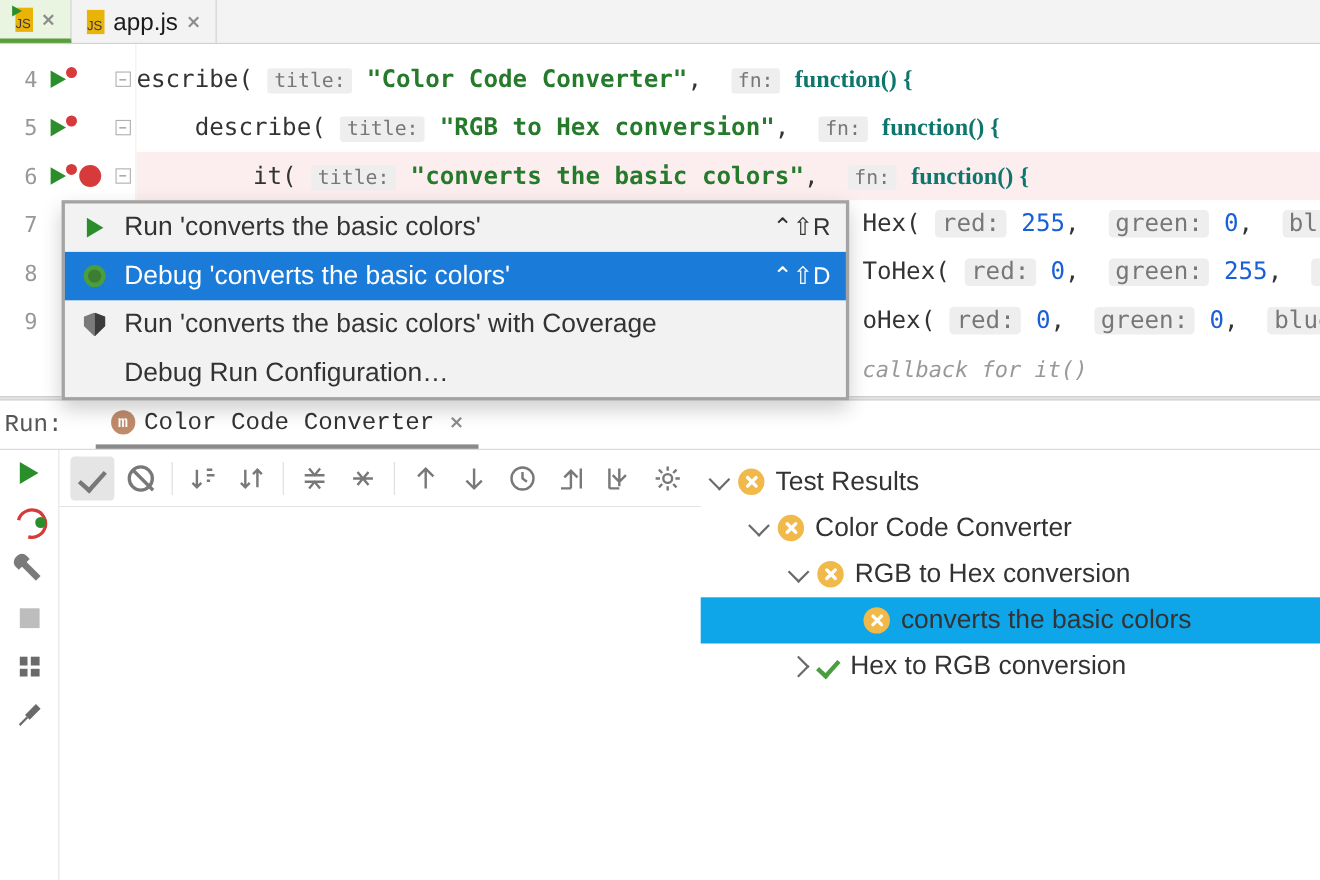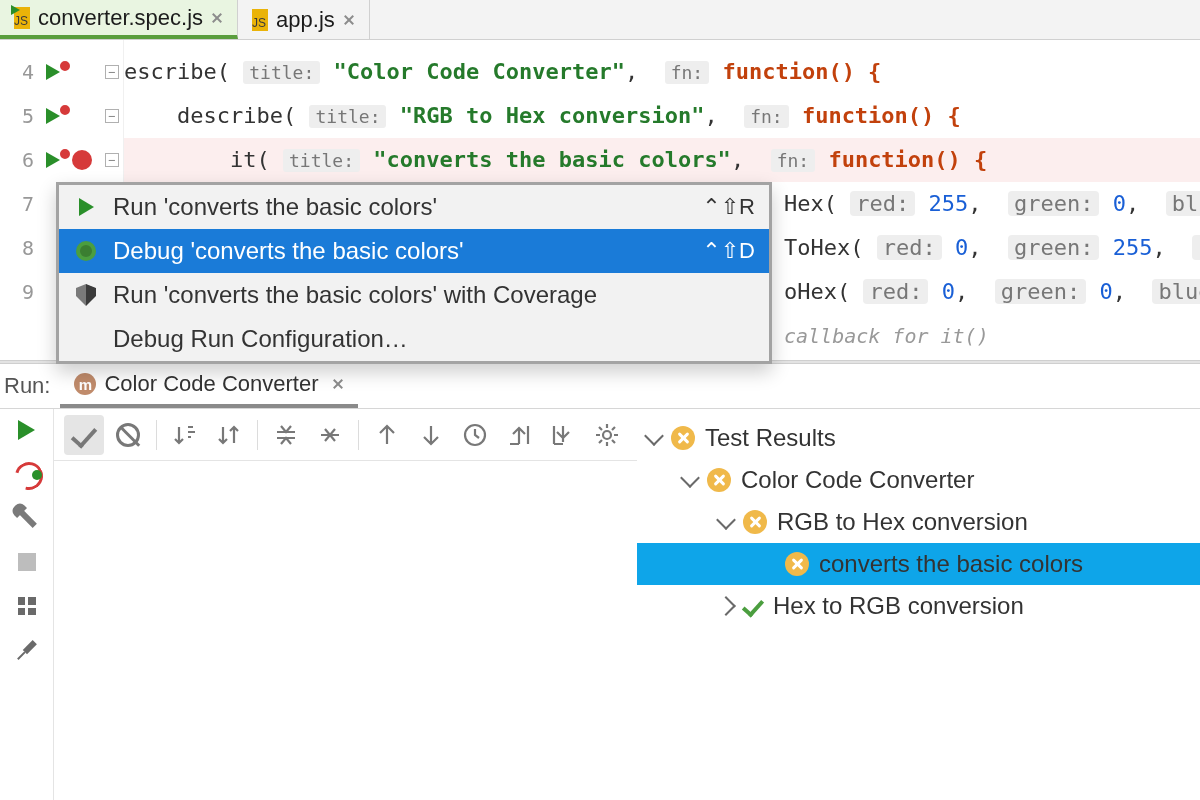"converter.spec.js" span { html: <span>converter.spec.js</span> -> none }
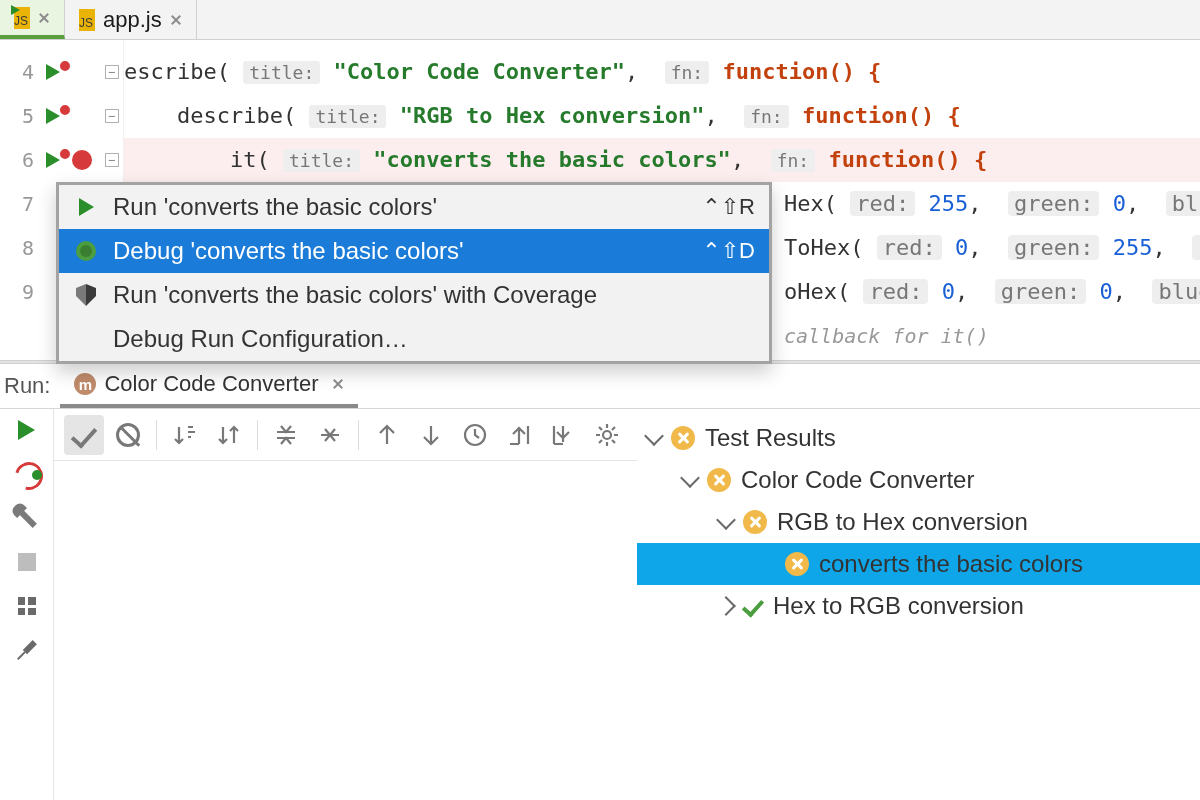"function() {" .kw { color: #c2410c -> #0f766e; font-family: none -> Liberation Serif, serif }
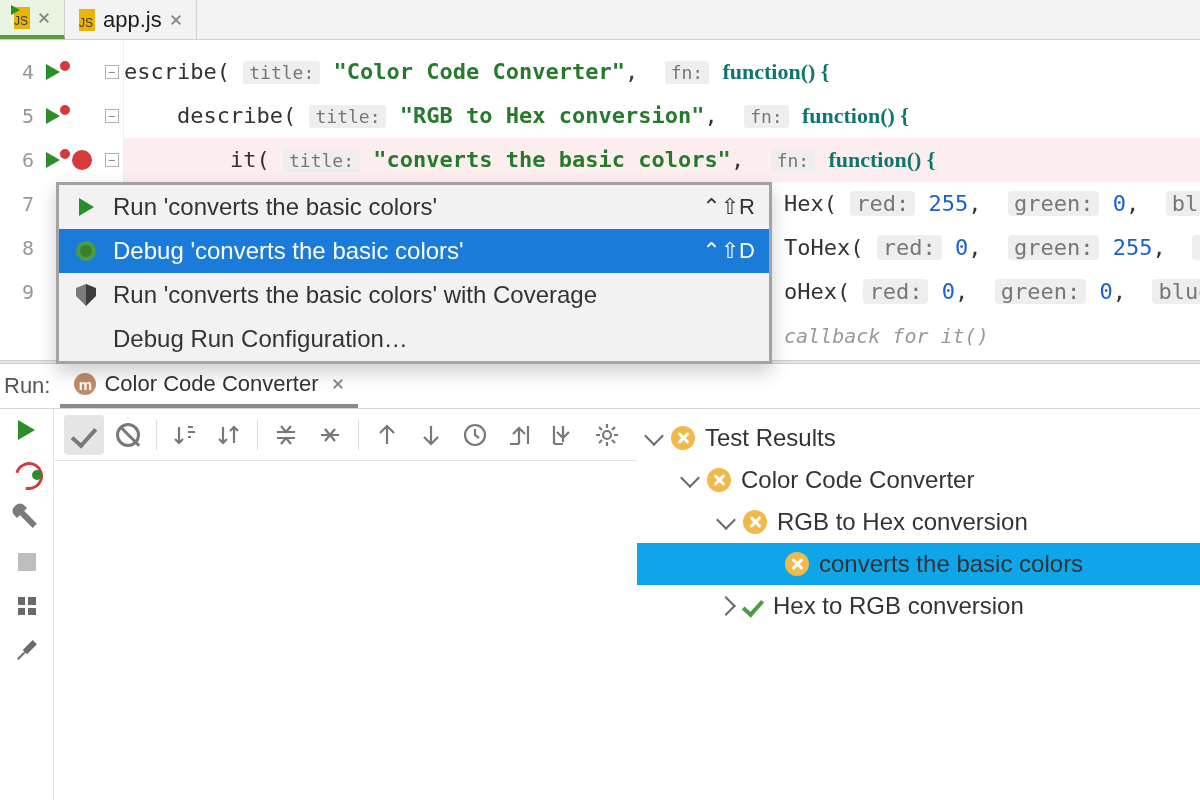"Run:" .run-hdr { font-family: none -> Liberation Mono, monospace; gap: 4px -> 24px }
